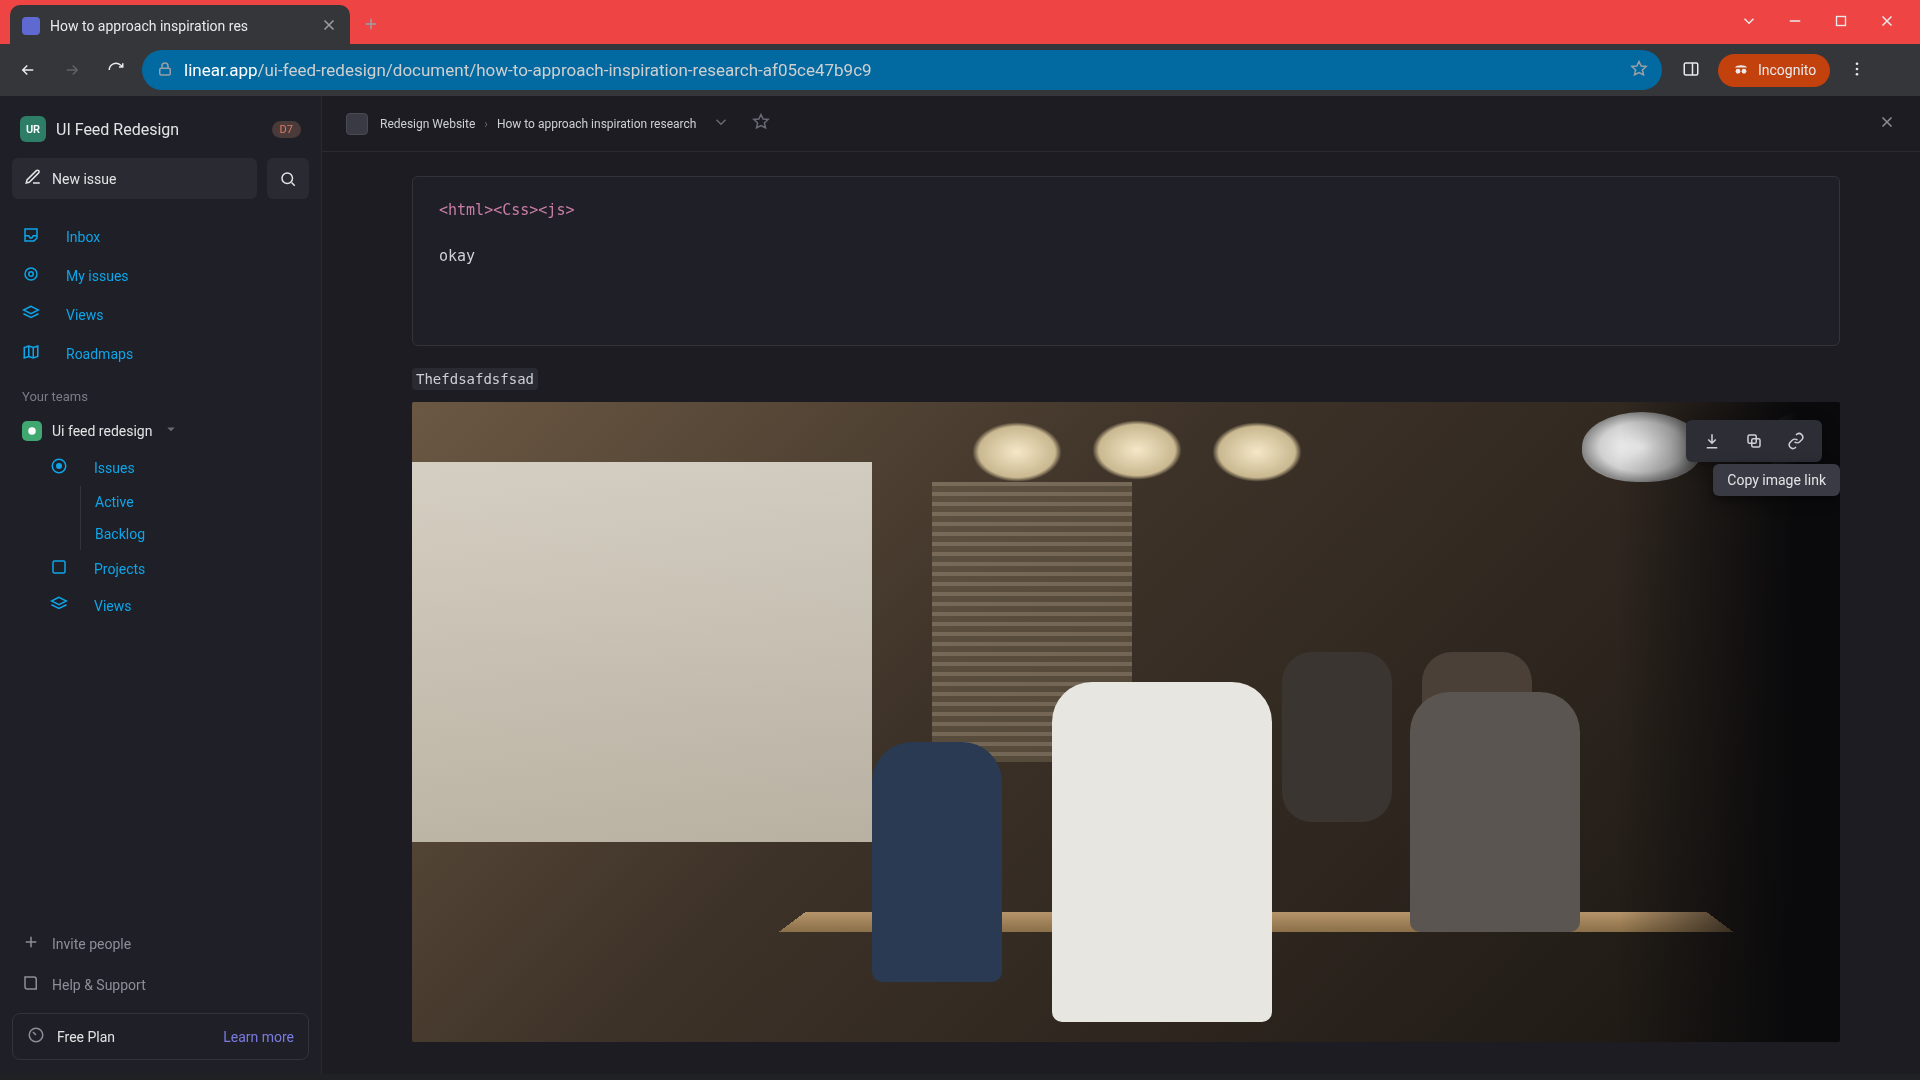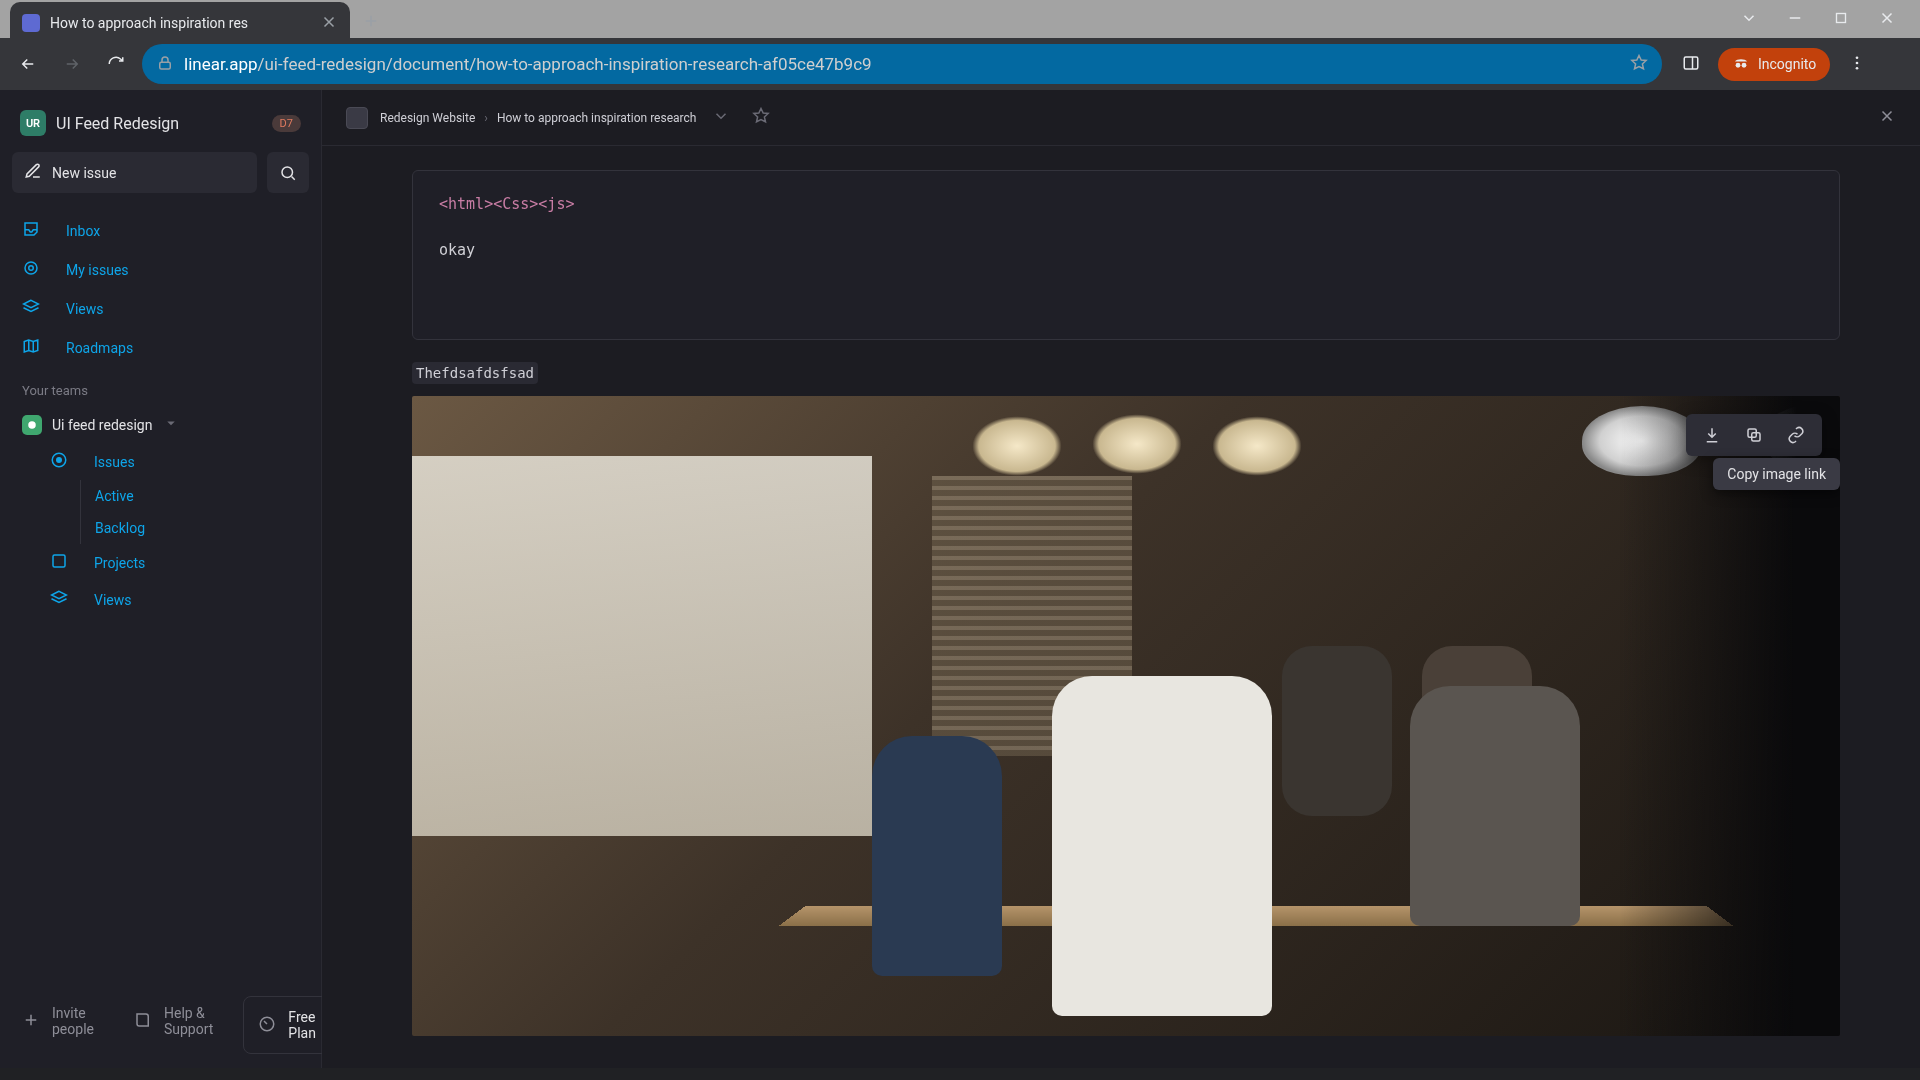"How to approach inspiration res" .titlebar { background: #a3a3a3 -> #ef4444; height: 38px -> 44px }
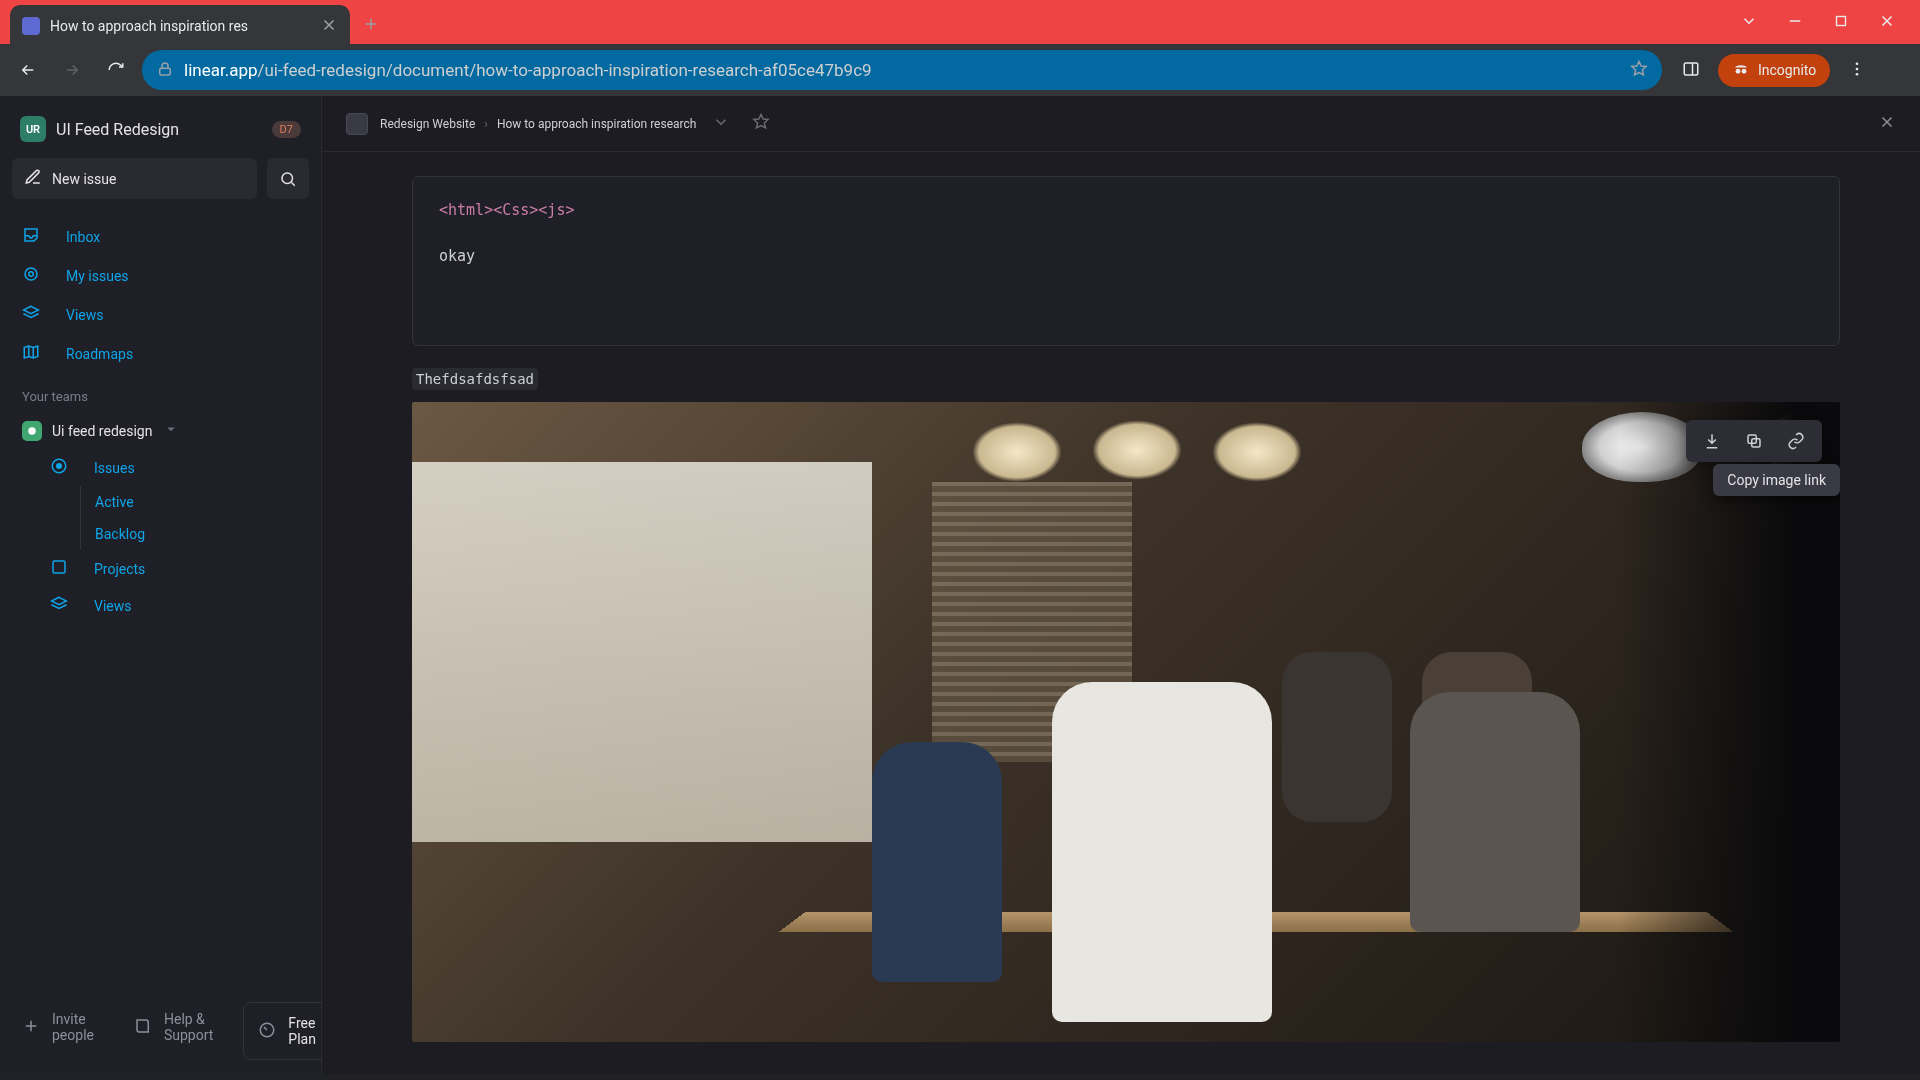"Invite people" .sidebar-footer { flex-direction: none -> column; gap: 20px -> 0 }
